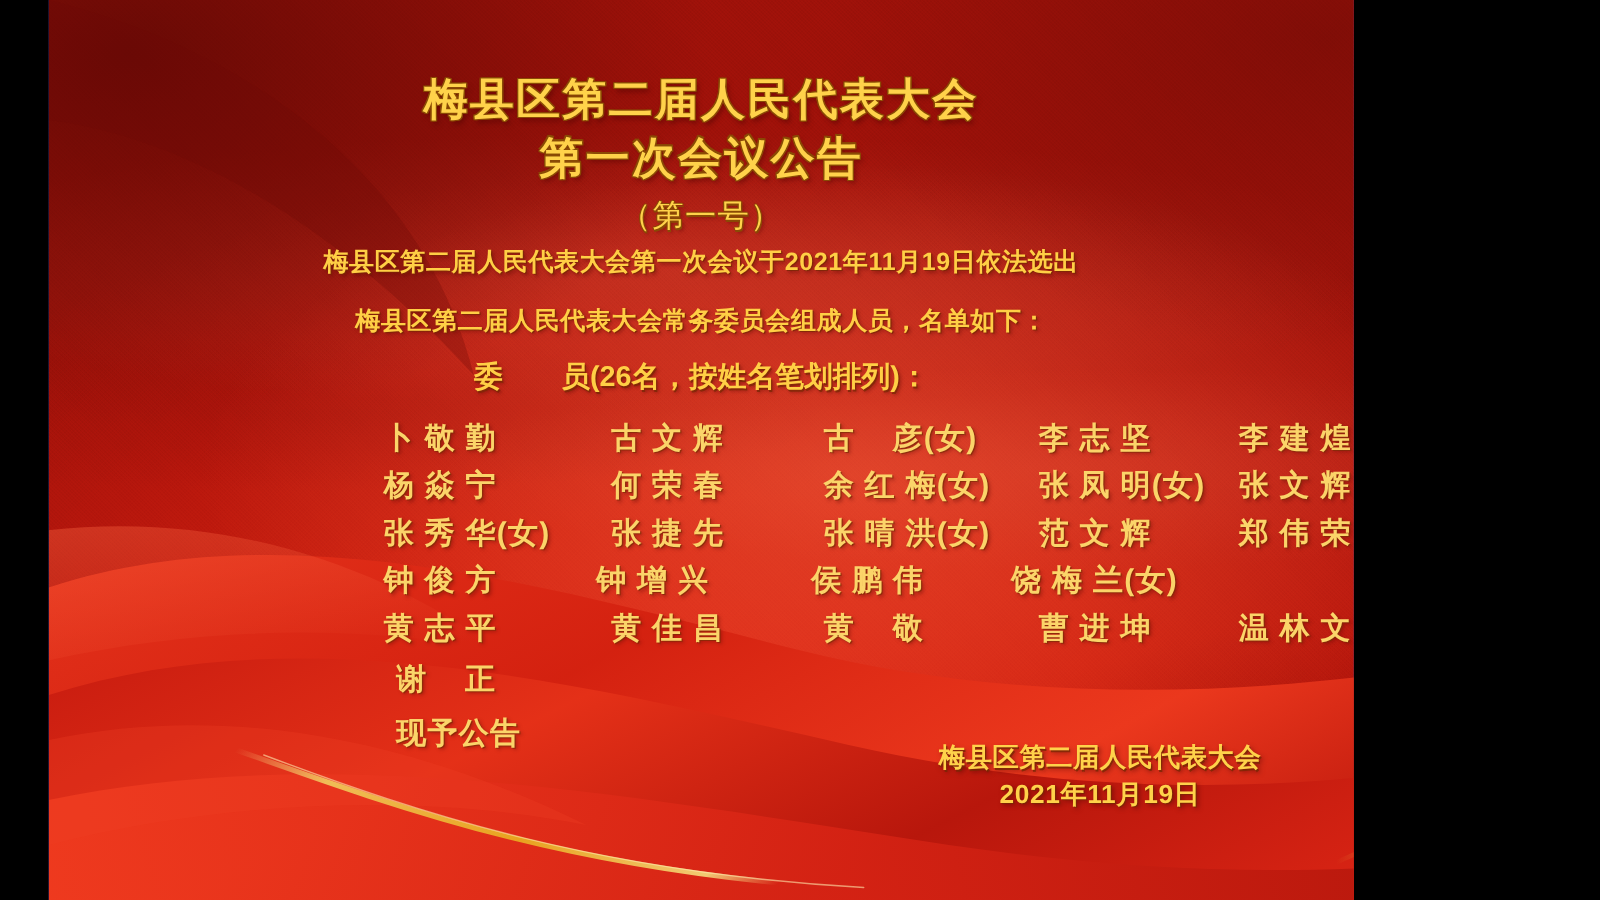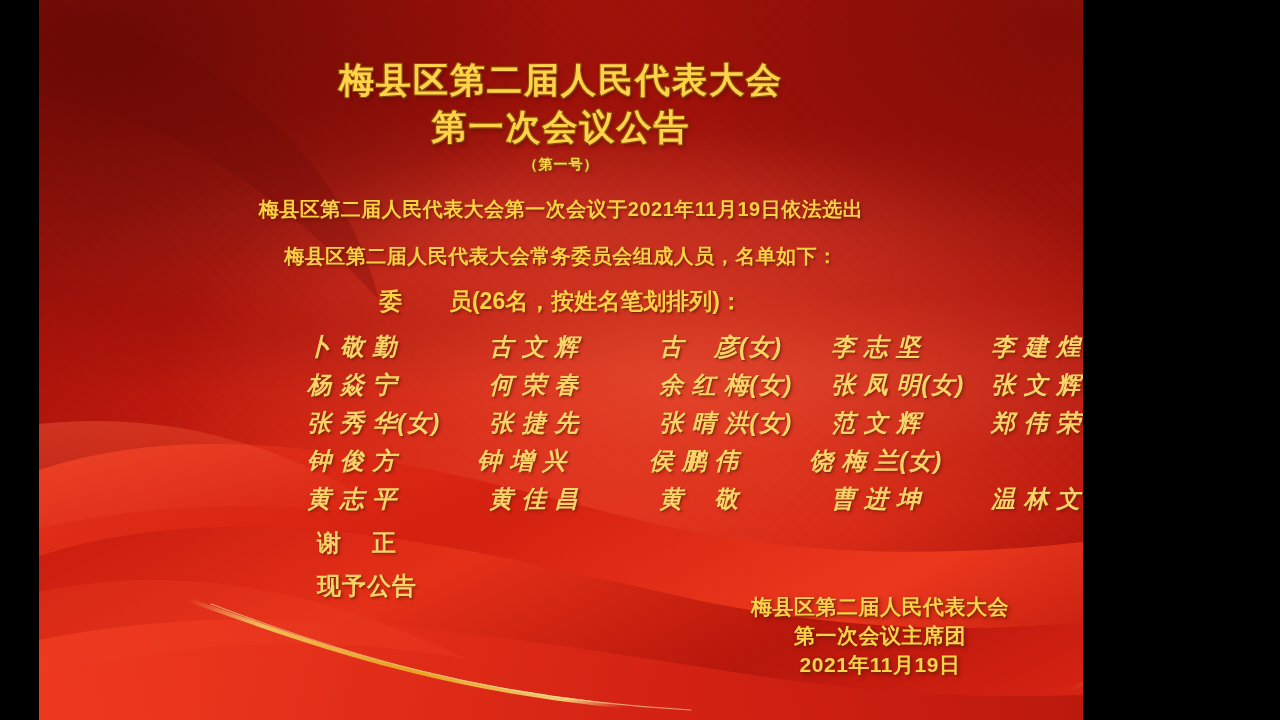"（第一号）" .title-number { font-size: 14px -> 25px; font-weight: 700 -> 400 }
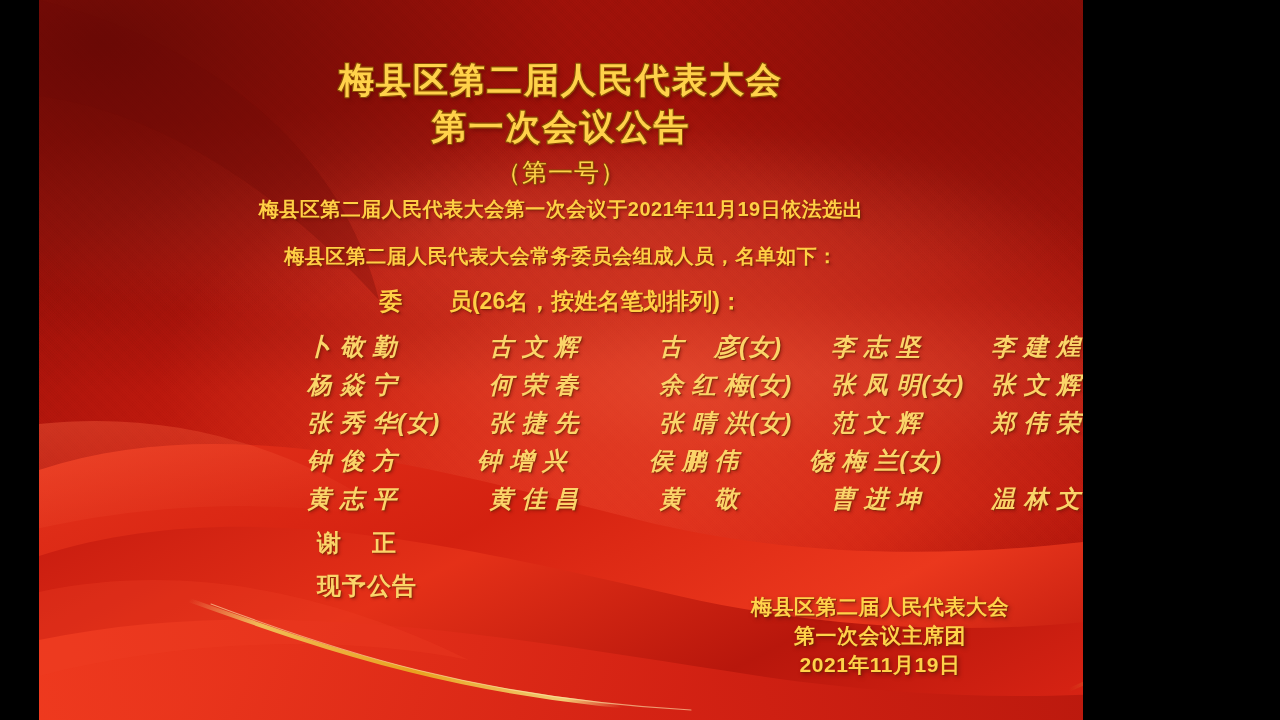"卜 敬 勤" .name-row { align-items: flex-start -> center; font-style: italic -> none }
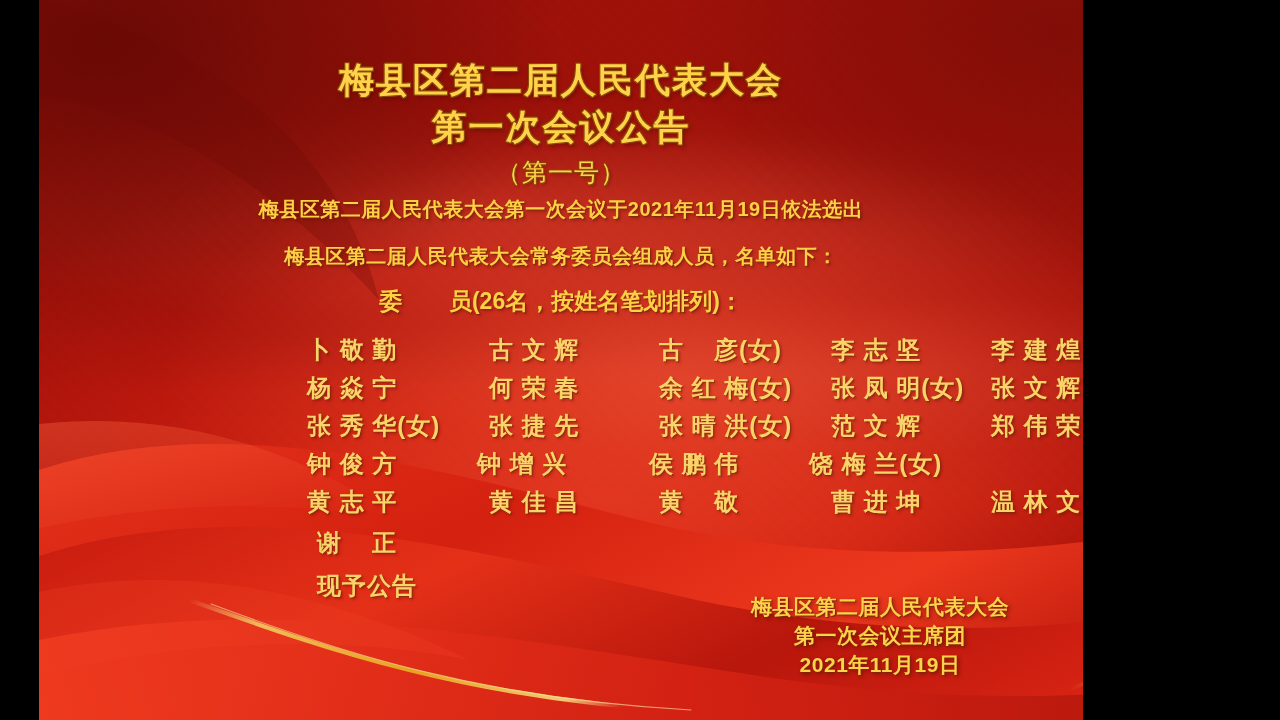"第一次会议主席团" div { html: <div>第一次会议主席团</div> -> none }
